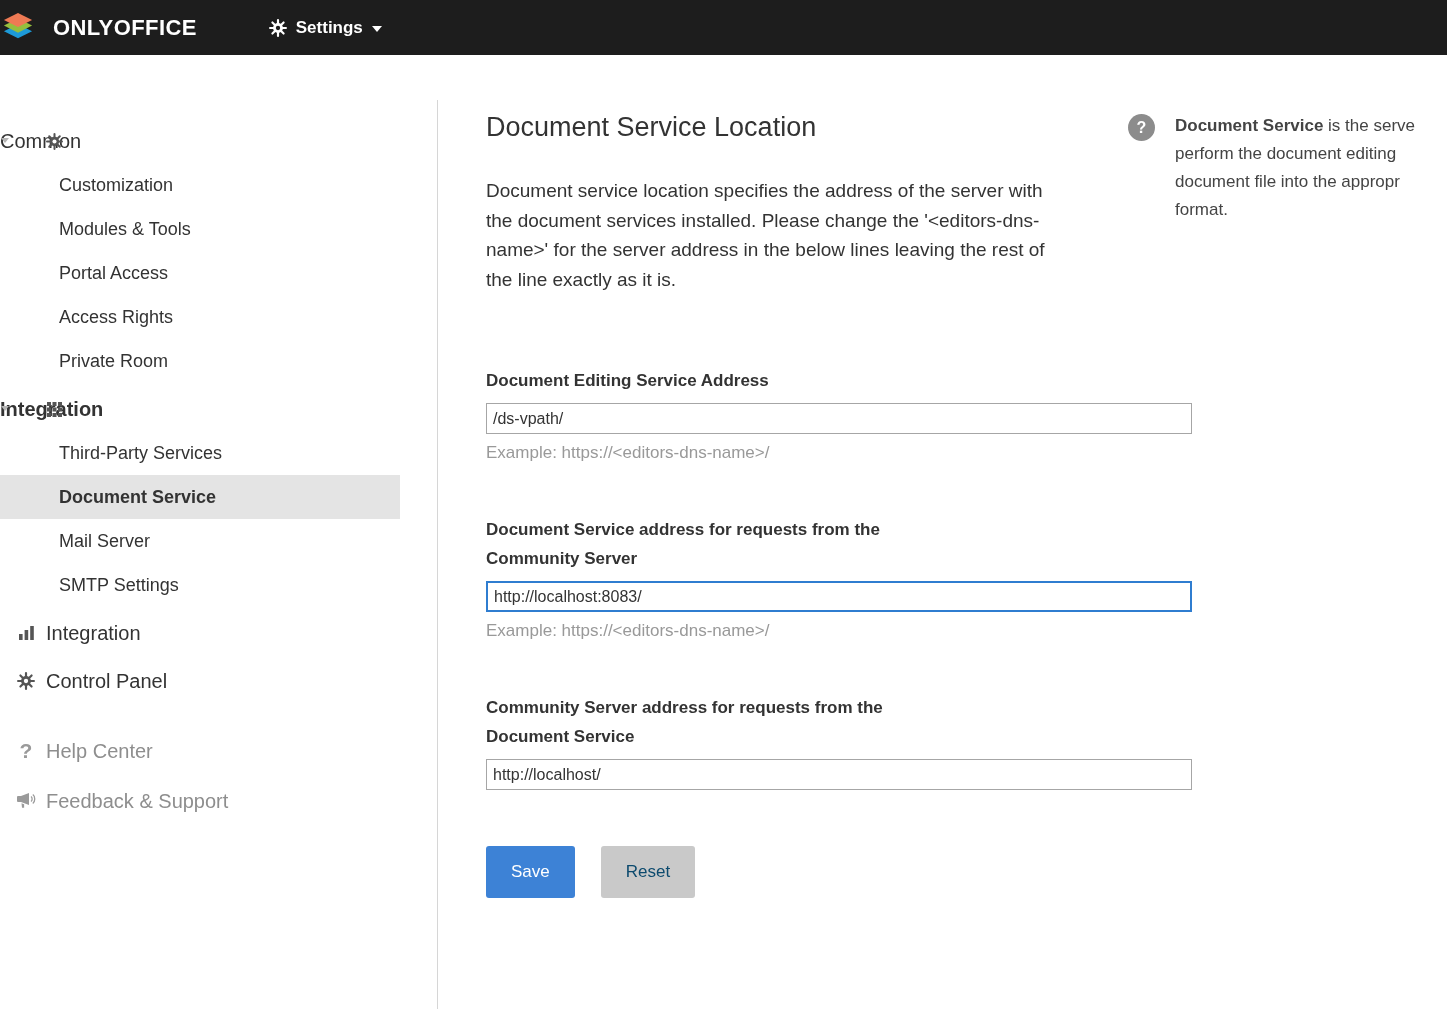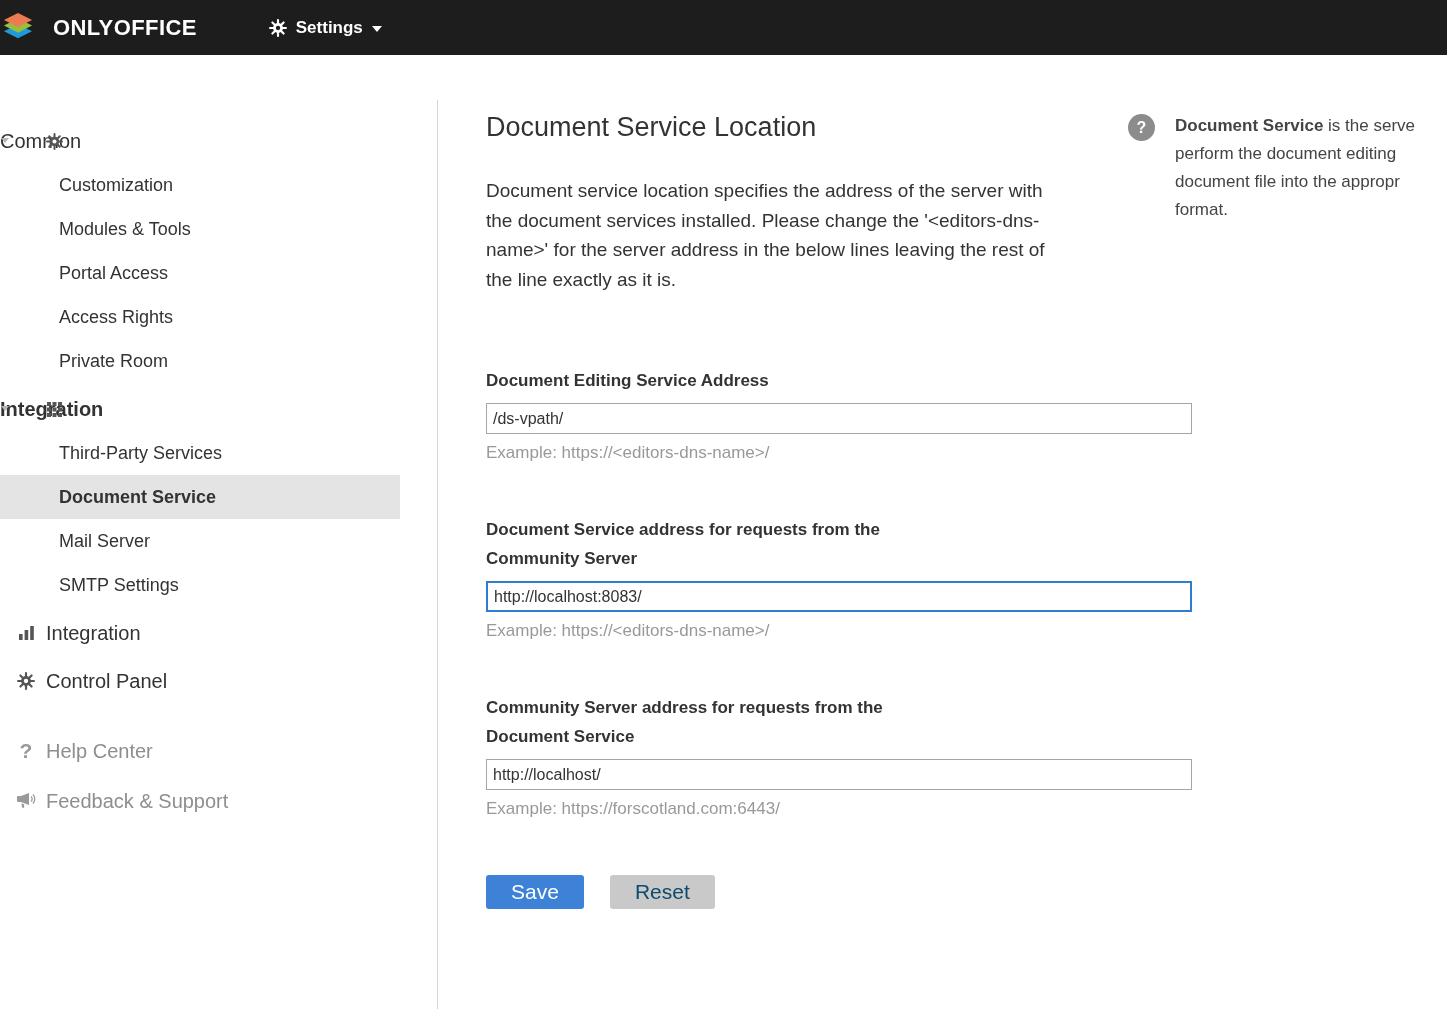"Example: https://forscotland.com:6443/" div.example { html: <div>Example: https://forscotland.com:6443/</div> -> none }
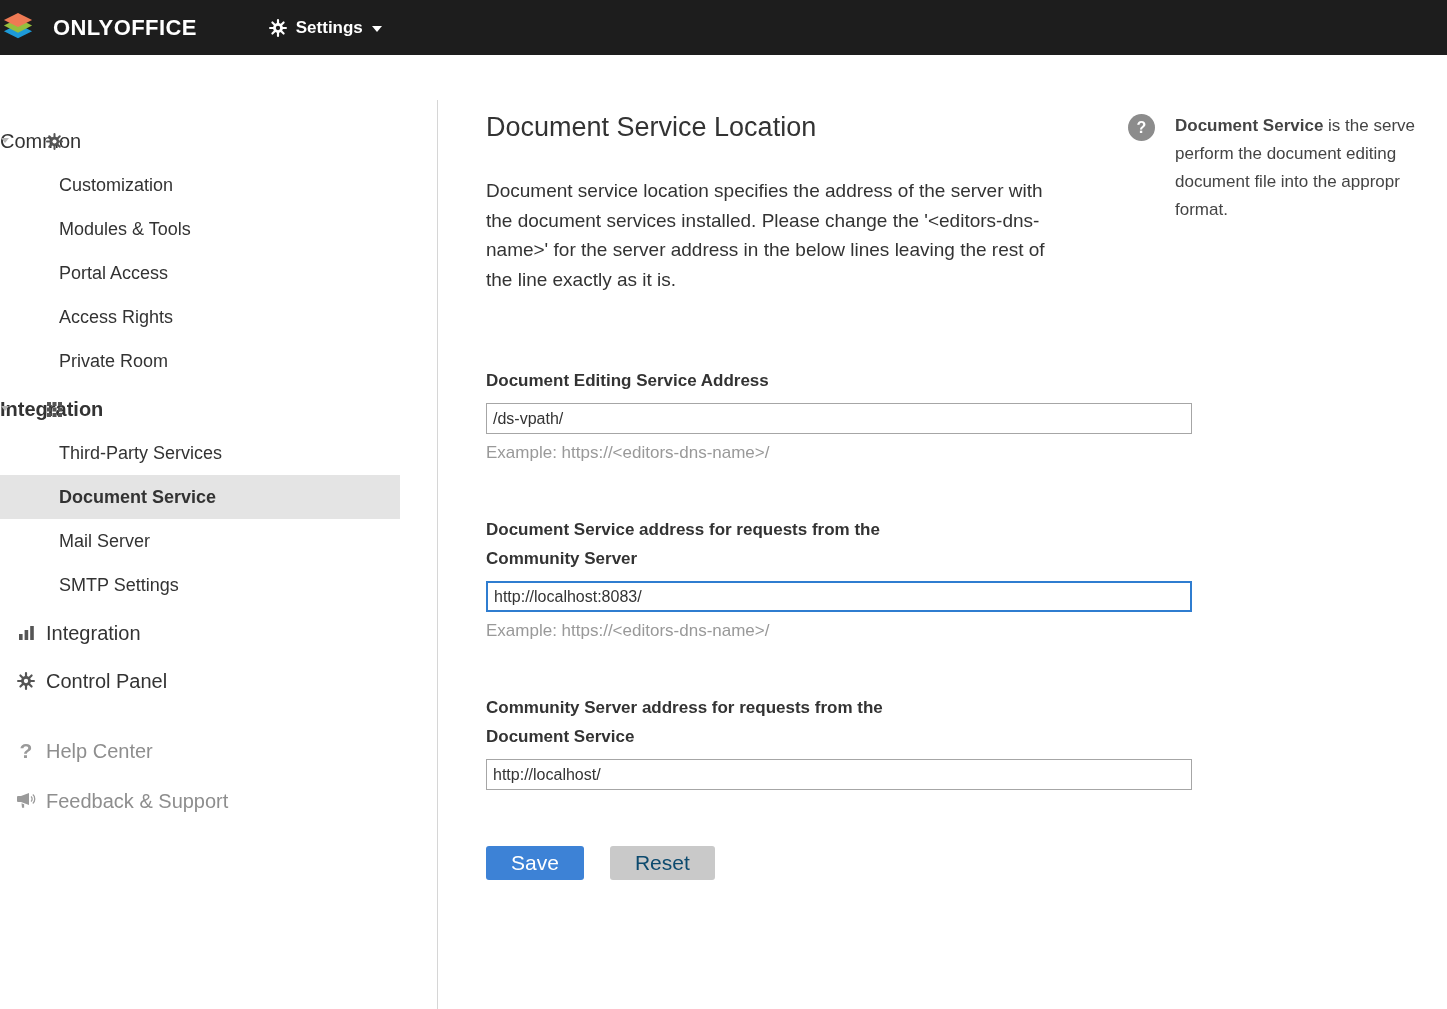"Save" .btn { font-size: 21px -> 17px; padding: 5px 25px -> 16px 25px }
